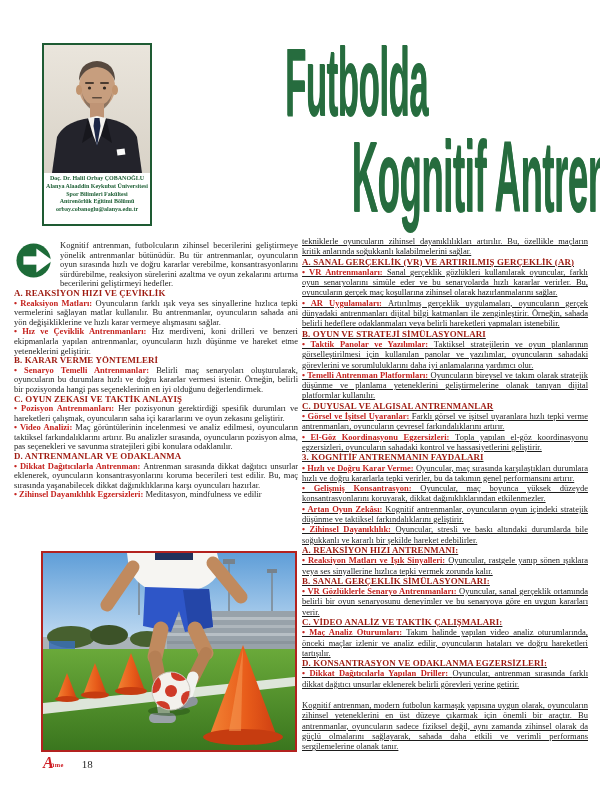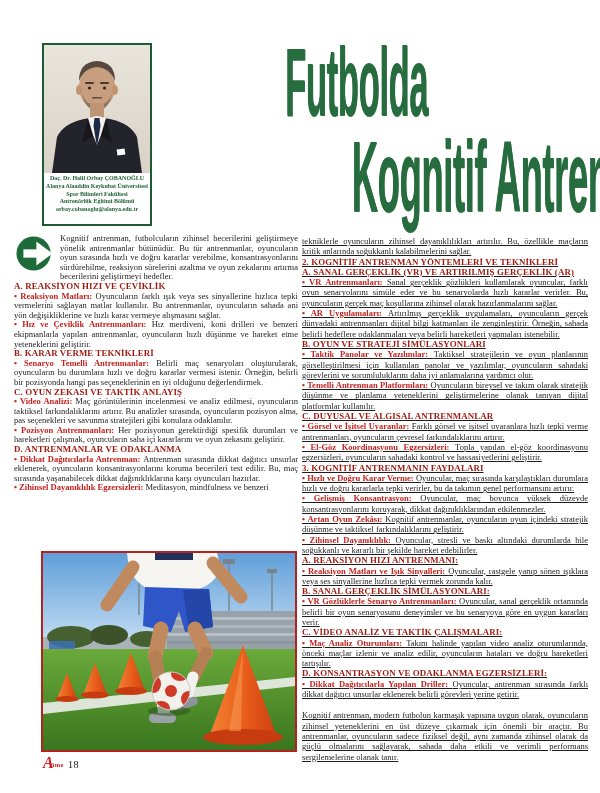"Kognitif antrenman, futbolcuların" #col-left { top: 234px -> 241px }
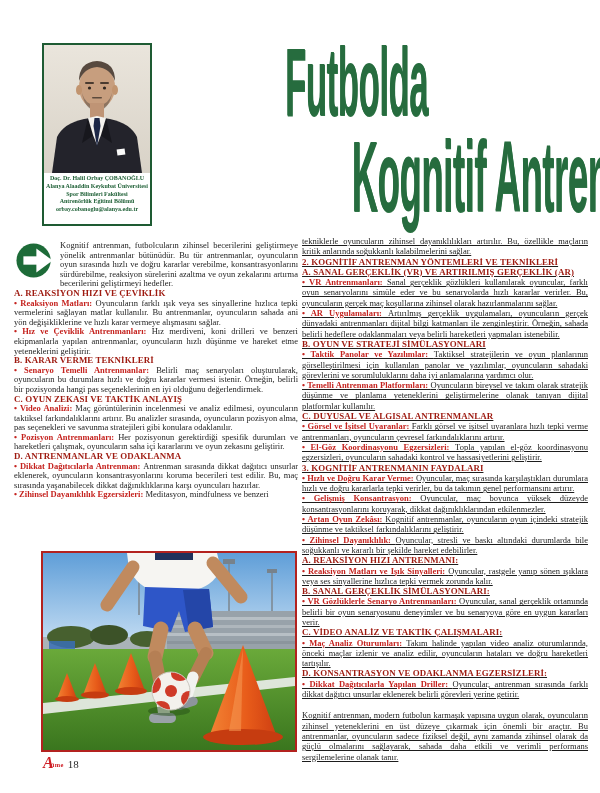"2. KOGNİTİF ANTRENMAN YÖNTEMLERİ VE" p.heading { html: <p>2. KOGNİTİF ANTRENMAN YÖNTEMLERİ VE TEKNİKLERİ</p> -> none }
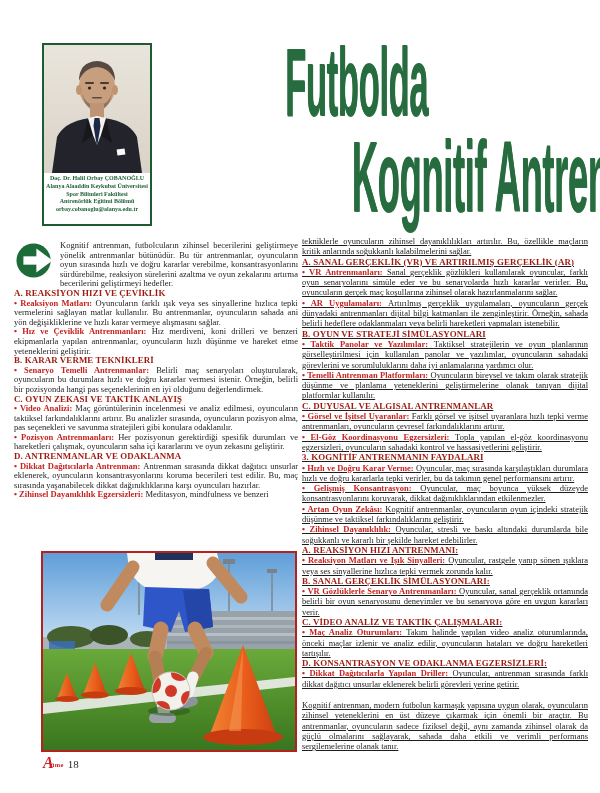"B. KARAR VERME TEKNİKLERİ" p.subheading { text: TEKNİKLERİ -> YÖNTEMLERİ }
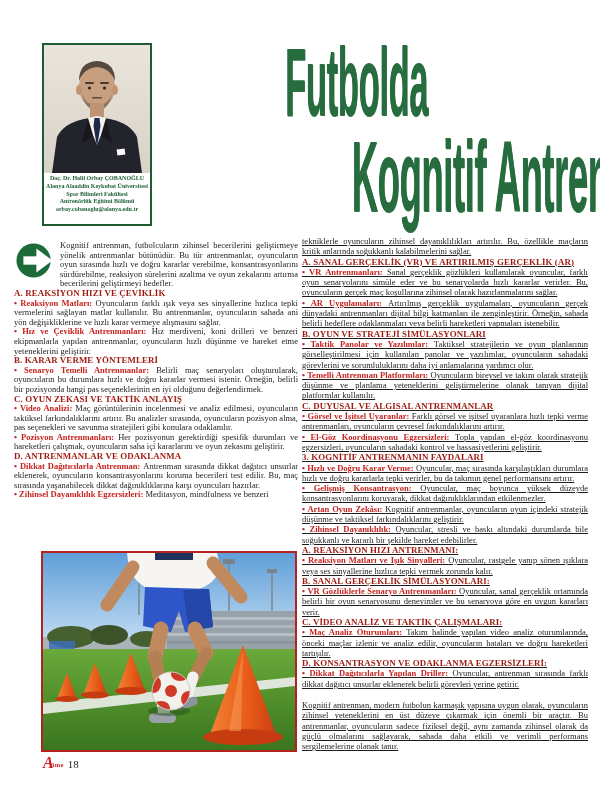"• Video Analizi: Maç görüntülerinin" p.bullet { order: before "• Pozisyon Antrenmanları: Her pozisyonun" -> after "• Pozisyon Antrenmanları: Her pozisyonun" }
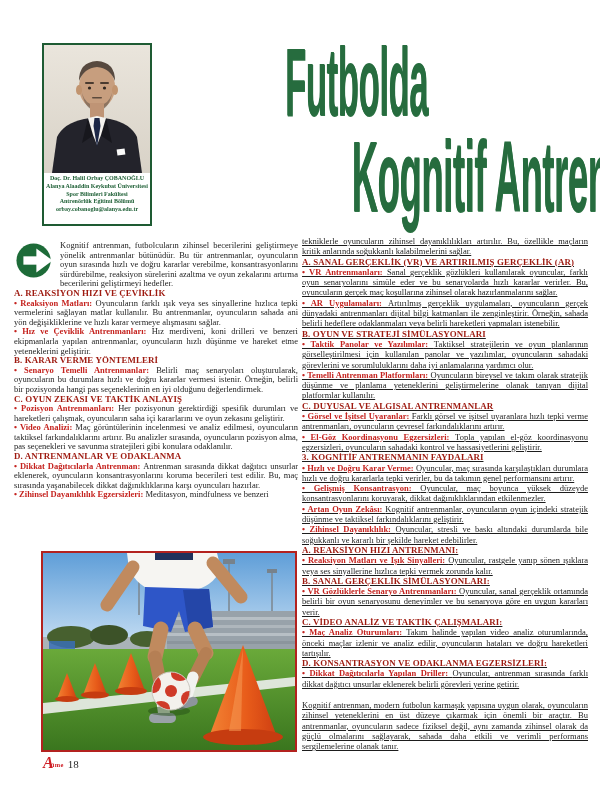"Meditasyon, mindfulness ve benzeri" span { text: benzeri -> edilir }
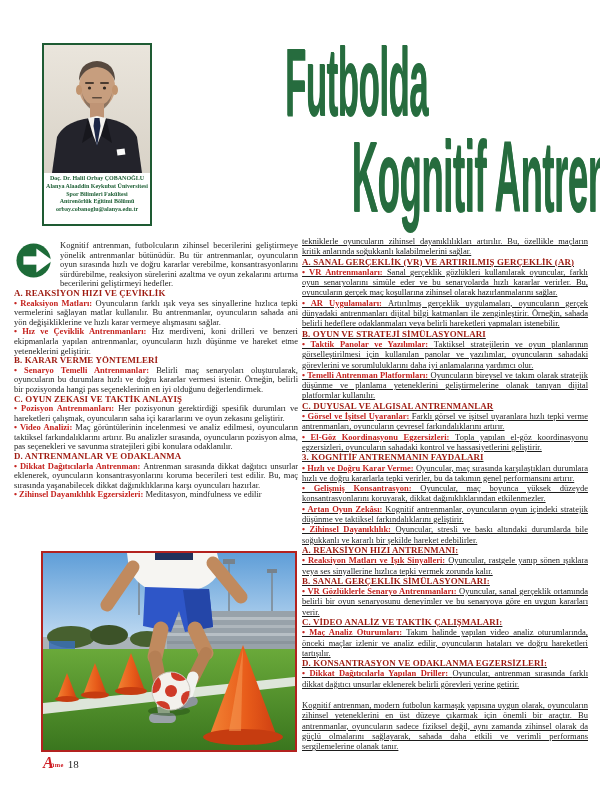"18" .page-num { margin-left: 2px -> 16px }
